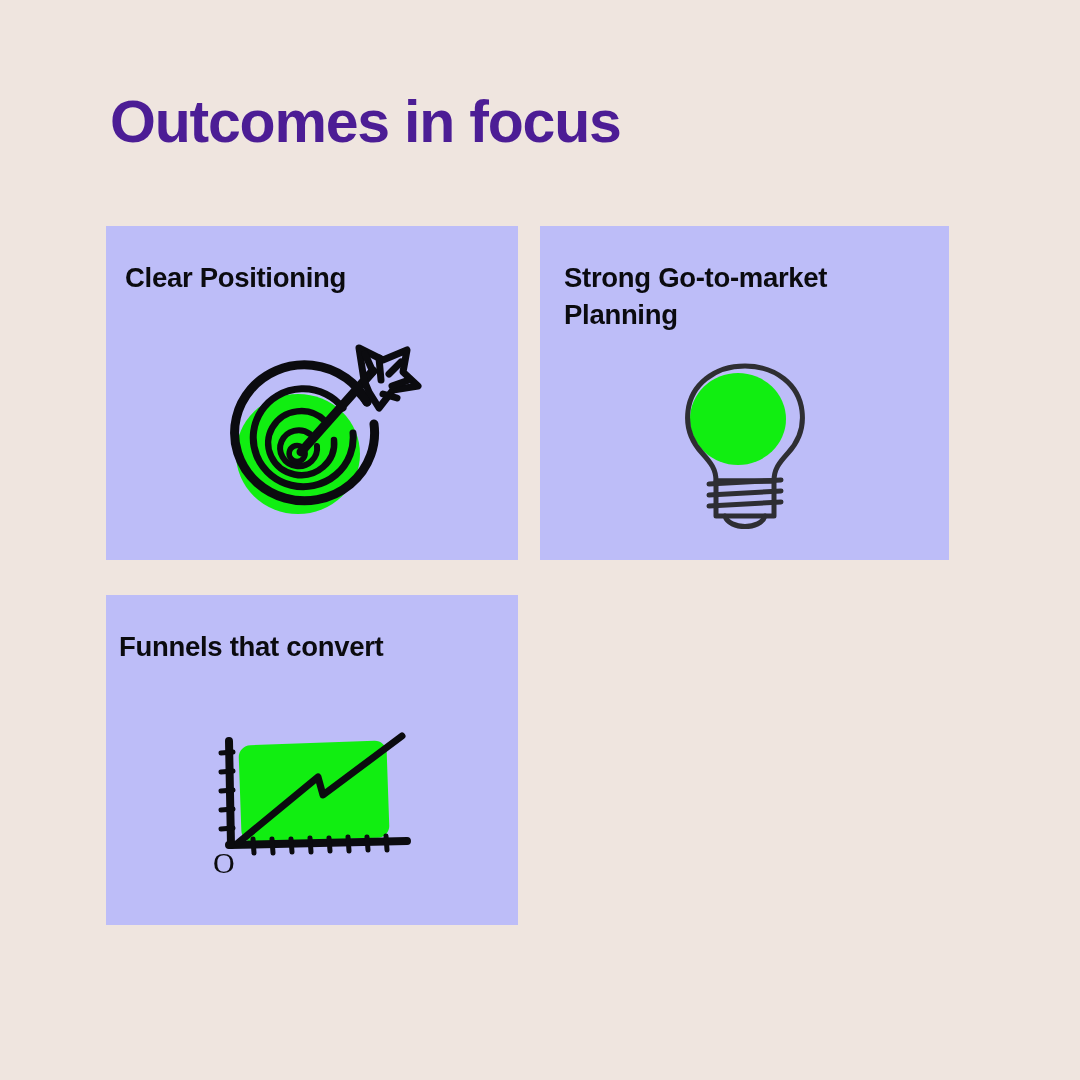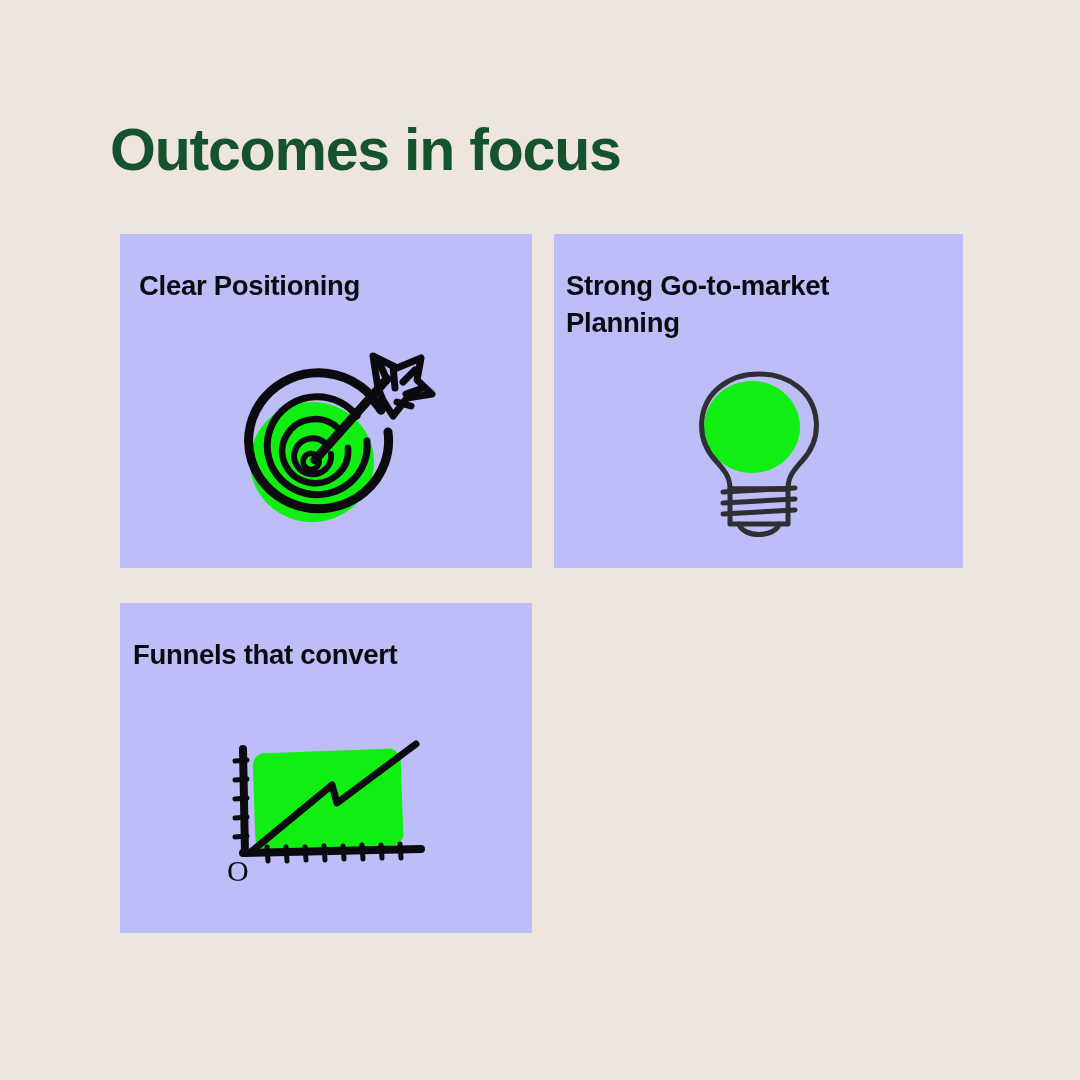"Outcomes in focus" #page-title { color: #14532d -> #4c1d95; top: 120px -> 92px }
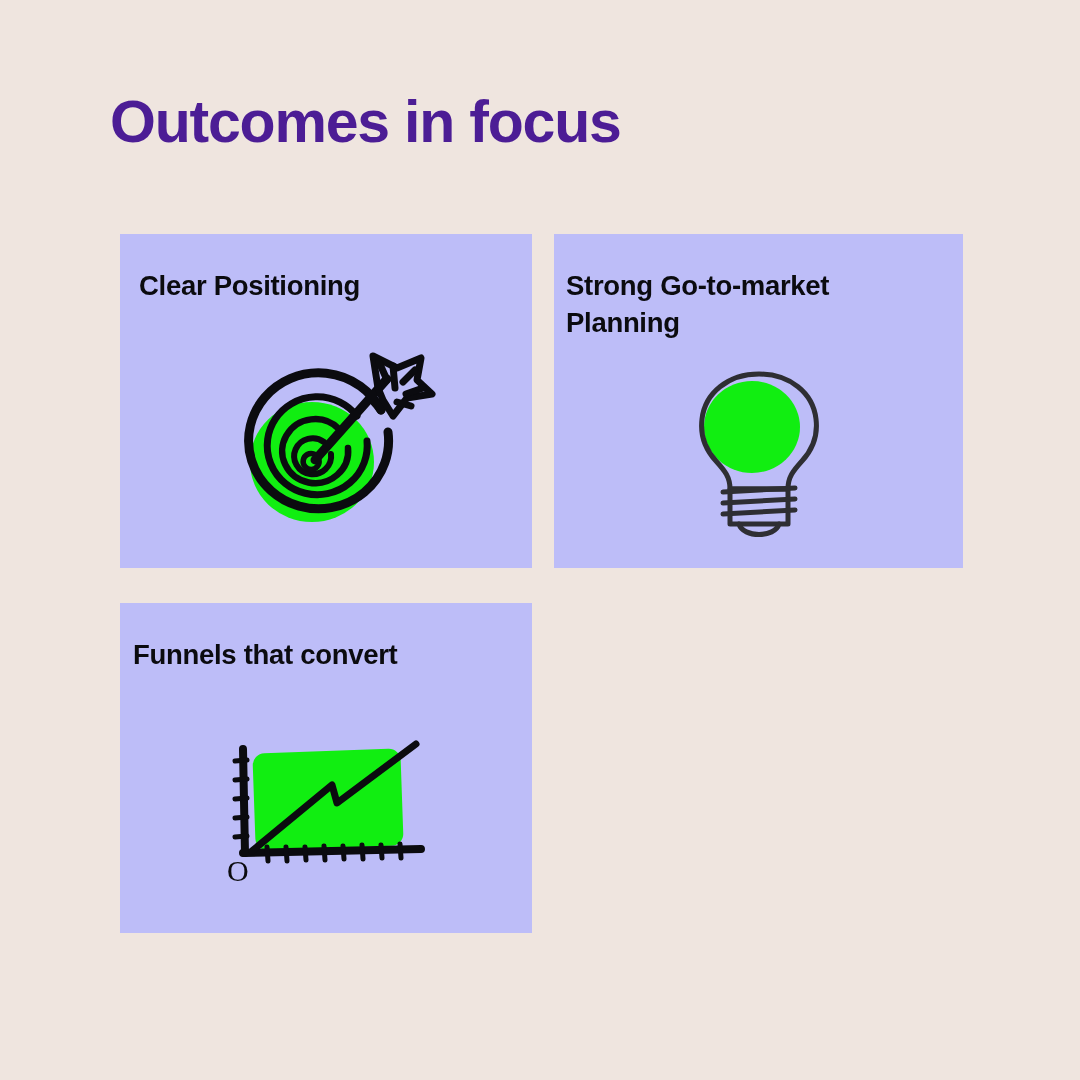"Clear Positioning" #cards-grid { left: 120px -> 106px; margin-top: 8px -> none }
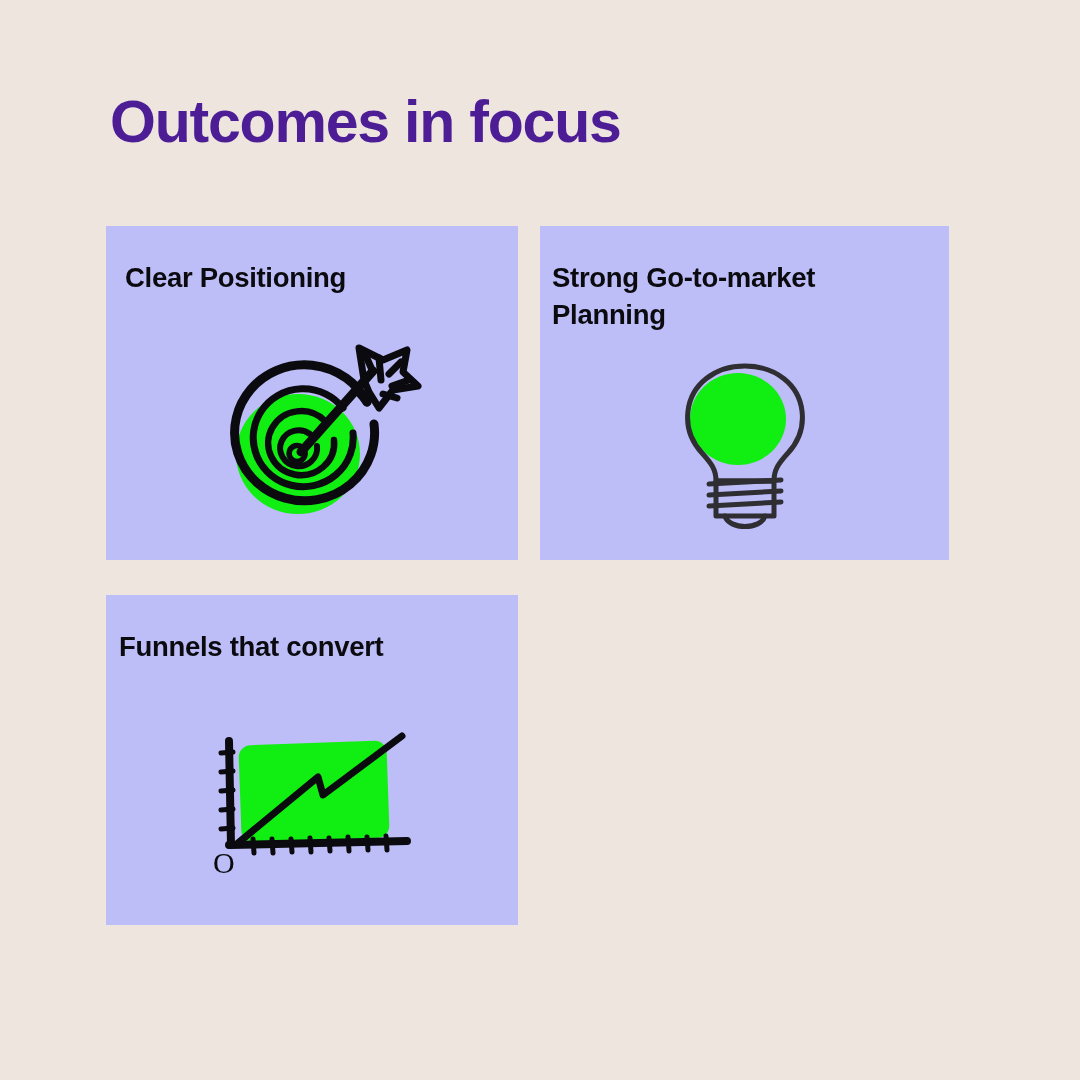"Strong Go-to-market Planning" .card-2 .card-label { padding-left: 12px -> 24px }
